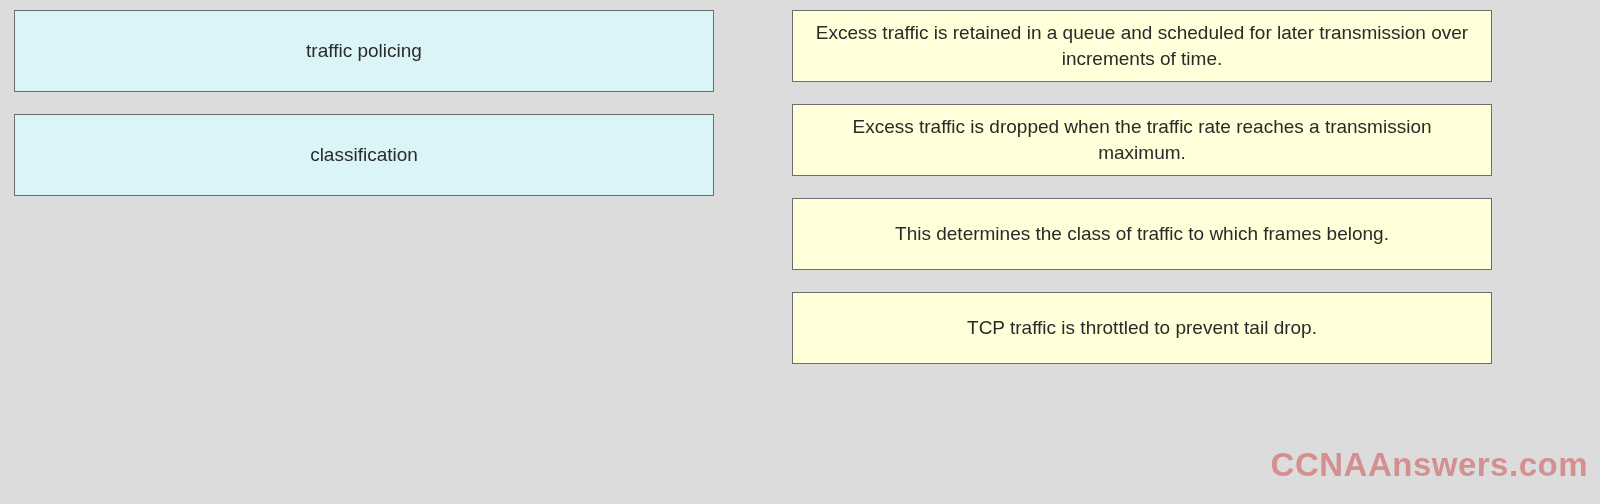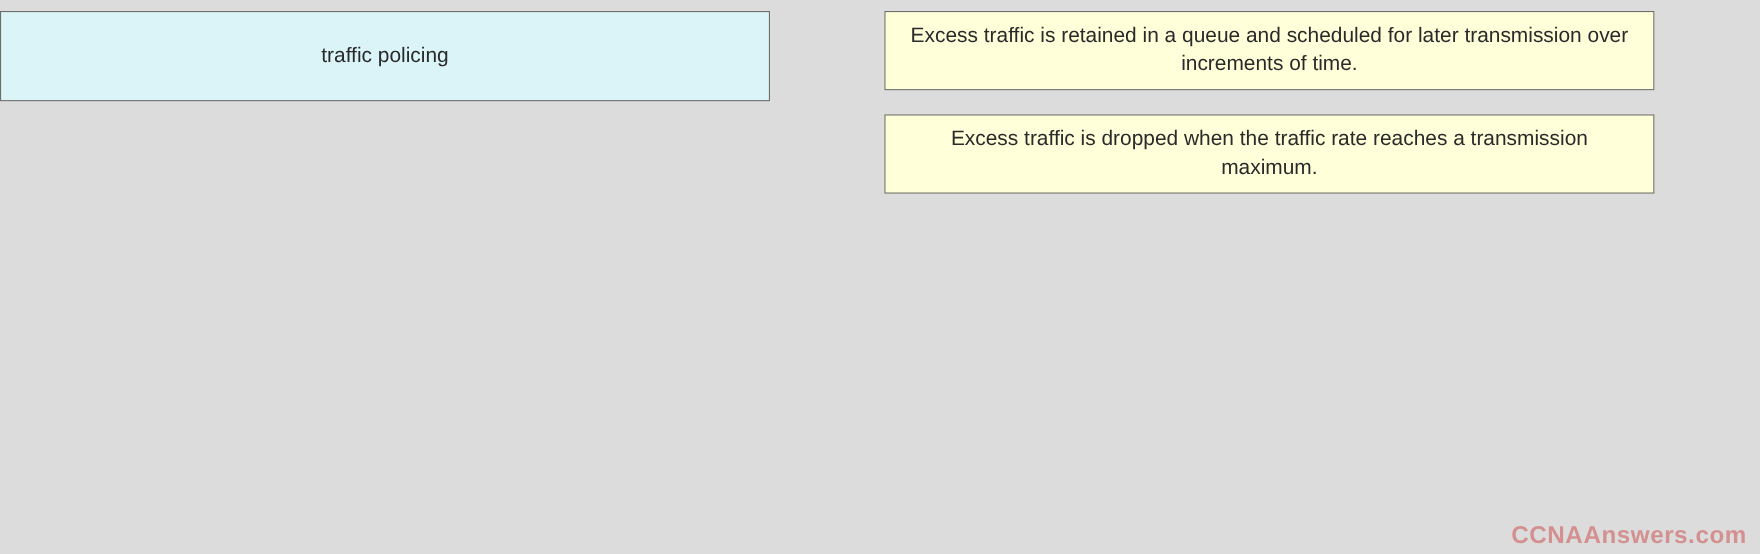"traffic policing" .container { gap: 104px -> 78px; padding: 10px 0 -> 10px 14px }
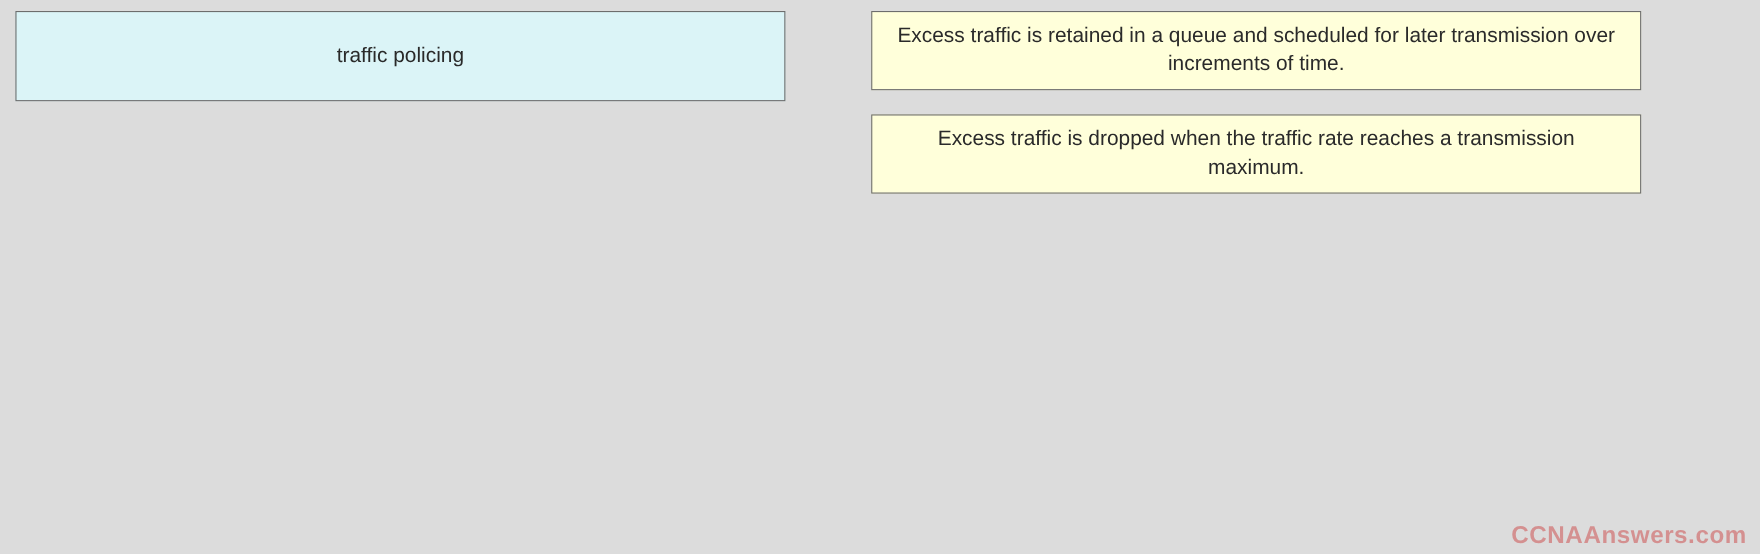"classification" div.item-box { html: none -> <div> <span>classification</span> </div> }
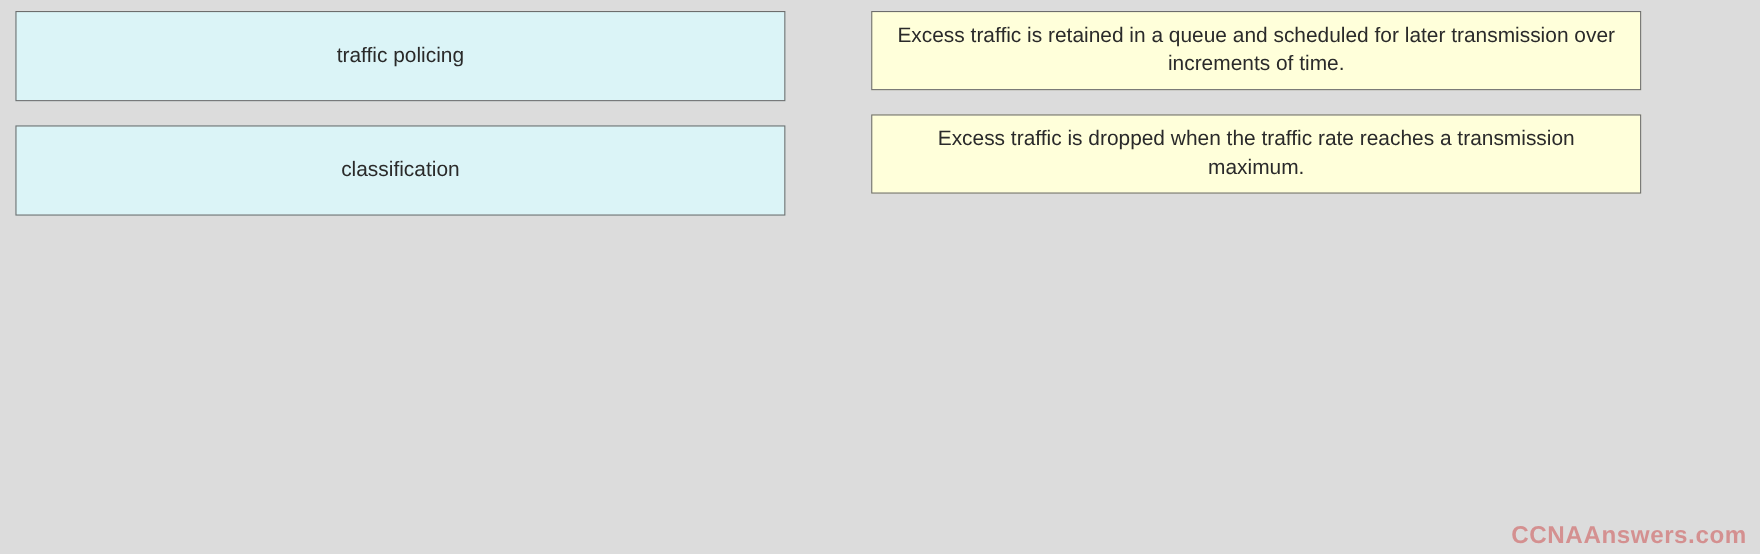"This determines the class of" div.item-box { html: none -> <div> <span>This determines the class of traffic to which frames belong.</span> </div> }
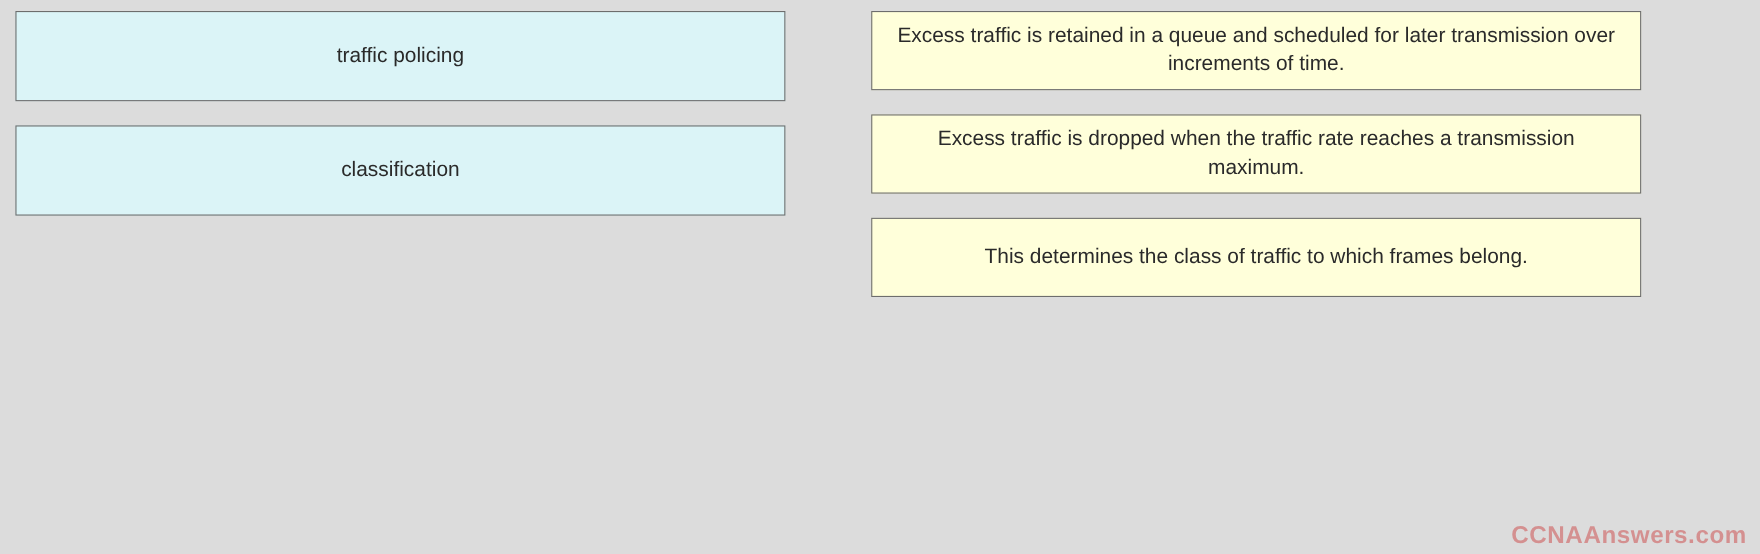"TCP traffic is throttled to" div.item-box { html: none -> <div> <span>TCP traffic is throttled to prevent tail drop.</span> </div> }
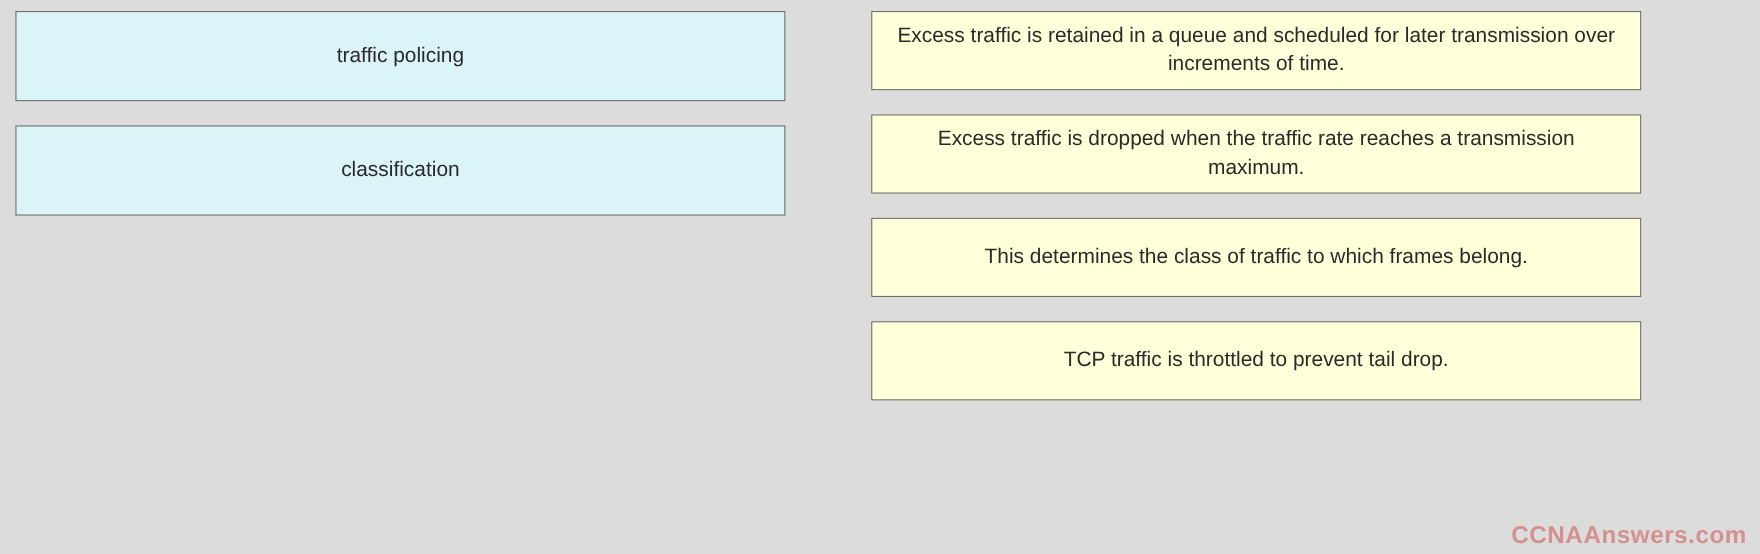"CCNAAnswers.com" .watermark { bottom: 4px -> 20px; font-size: 22px -> 33px }
